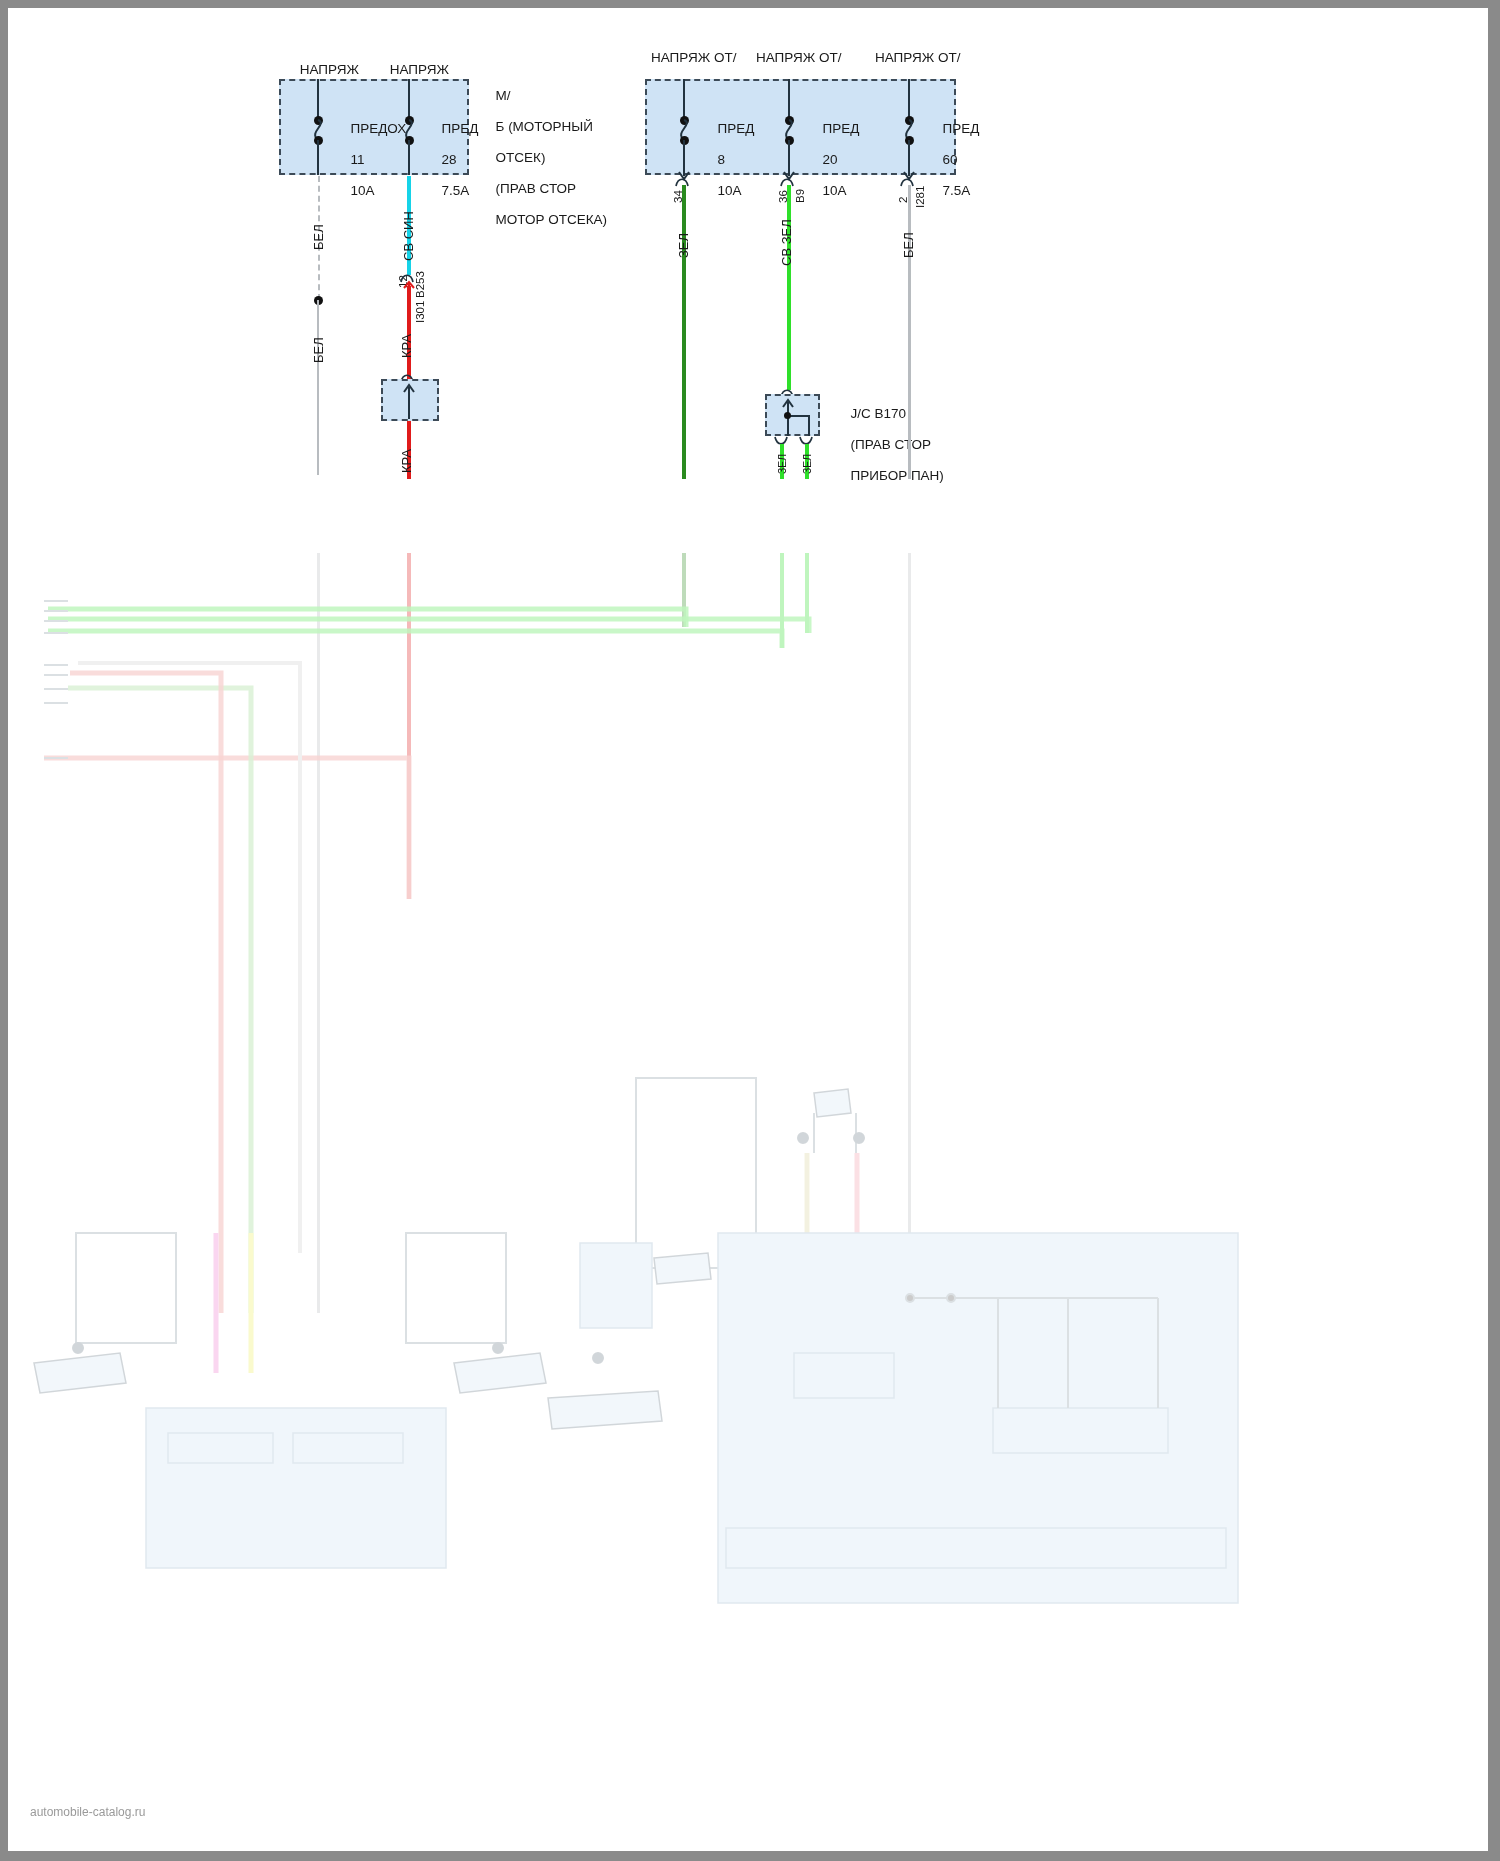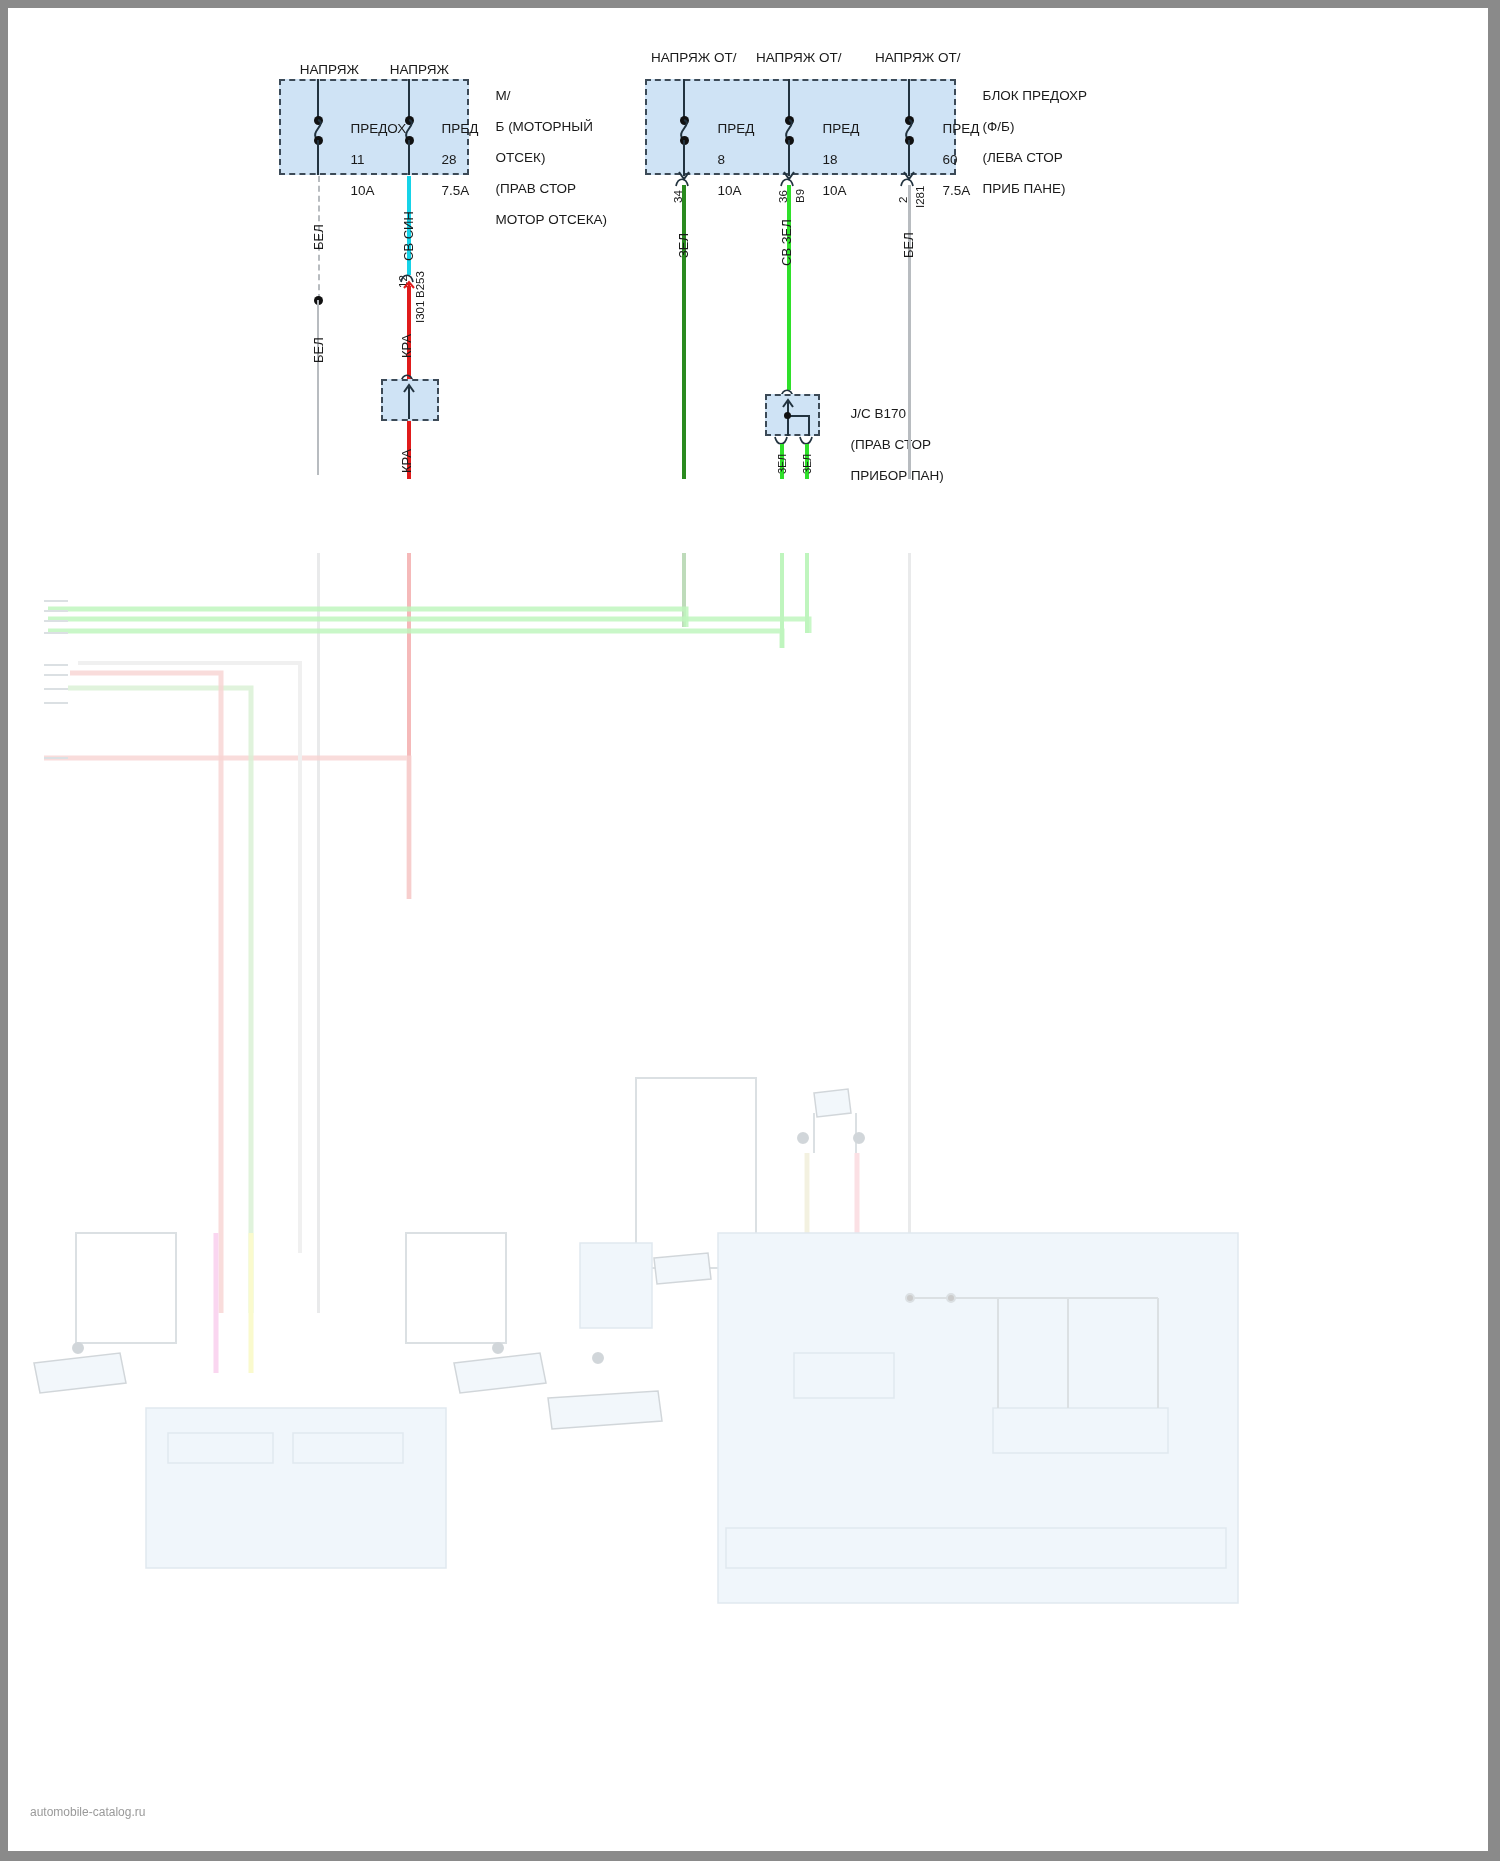"БЛОК ПРЕДОХР" div.txt { html: <div> <span>БЛОК ПРЕДОХР</span><br> <span>(Ф/Б)</span><br> <span>(ЛЕВА СТОР</span><br> <span>ПРИБ ПАНЕ)</span> </div> -> none }
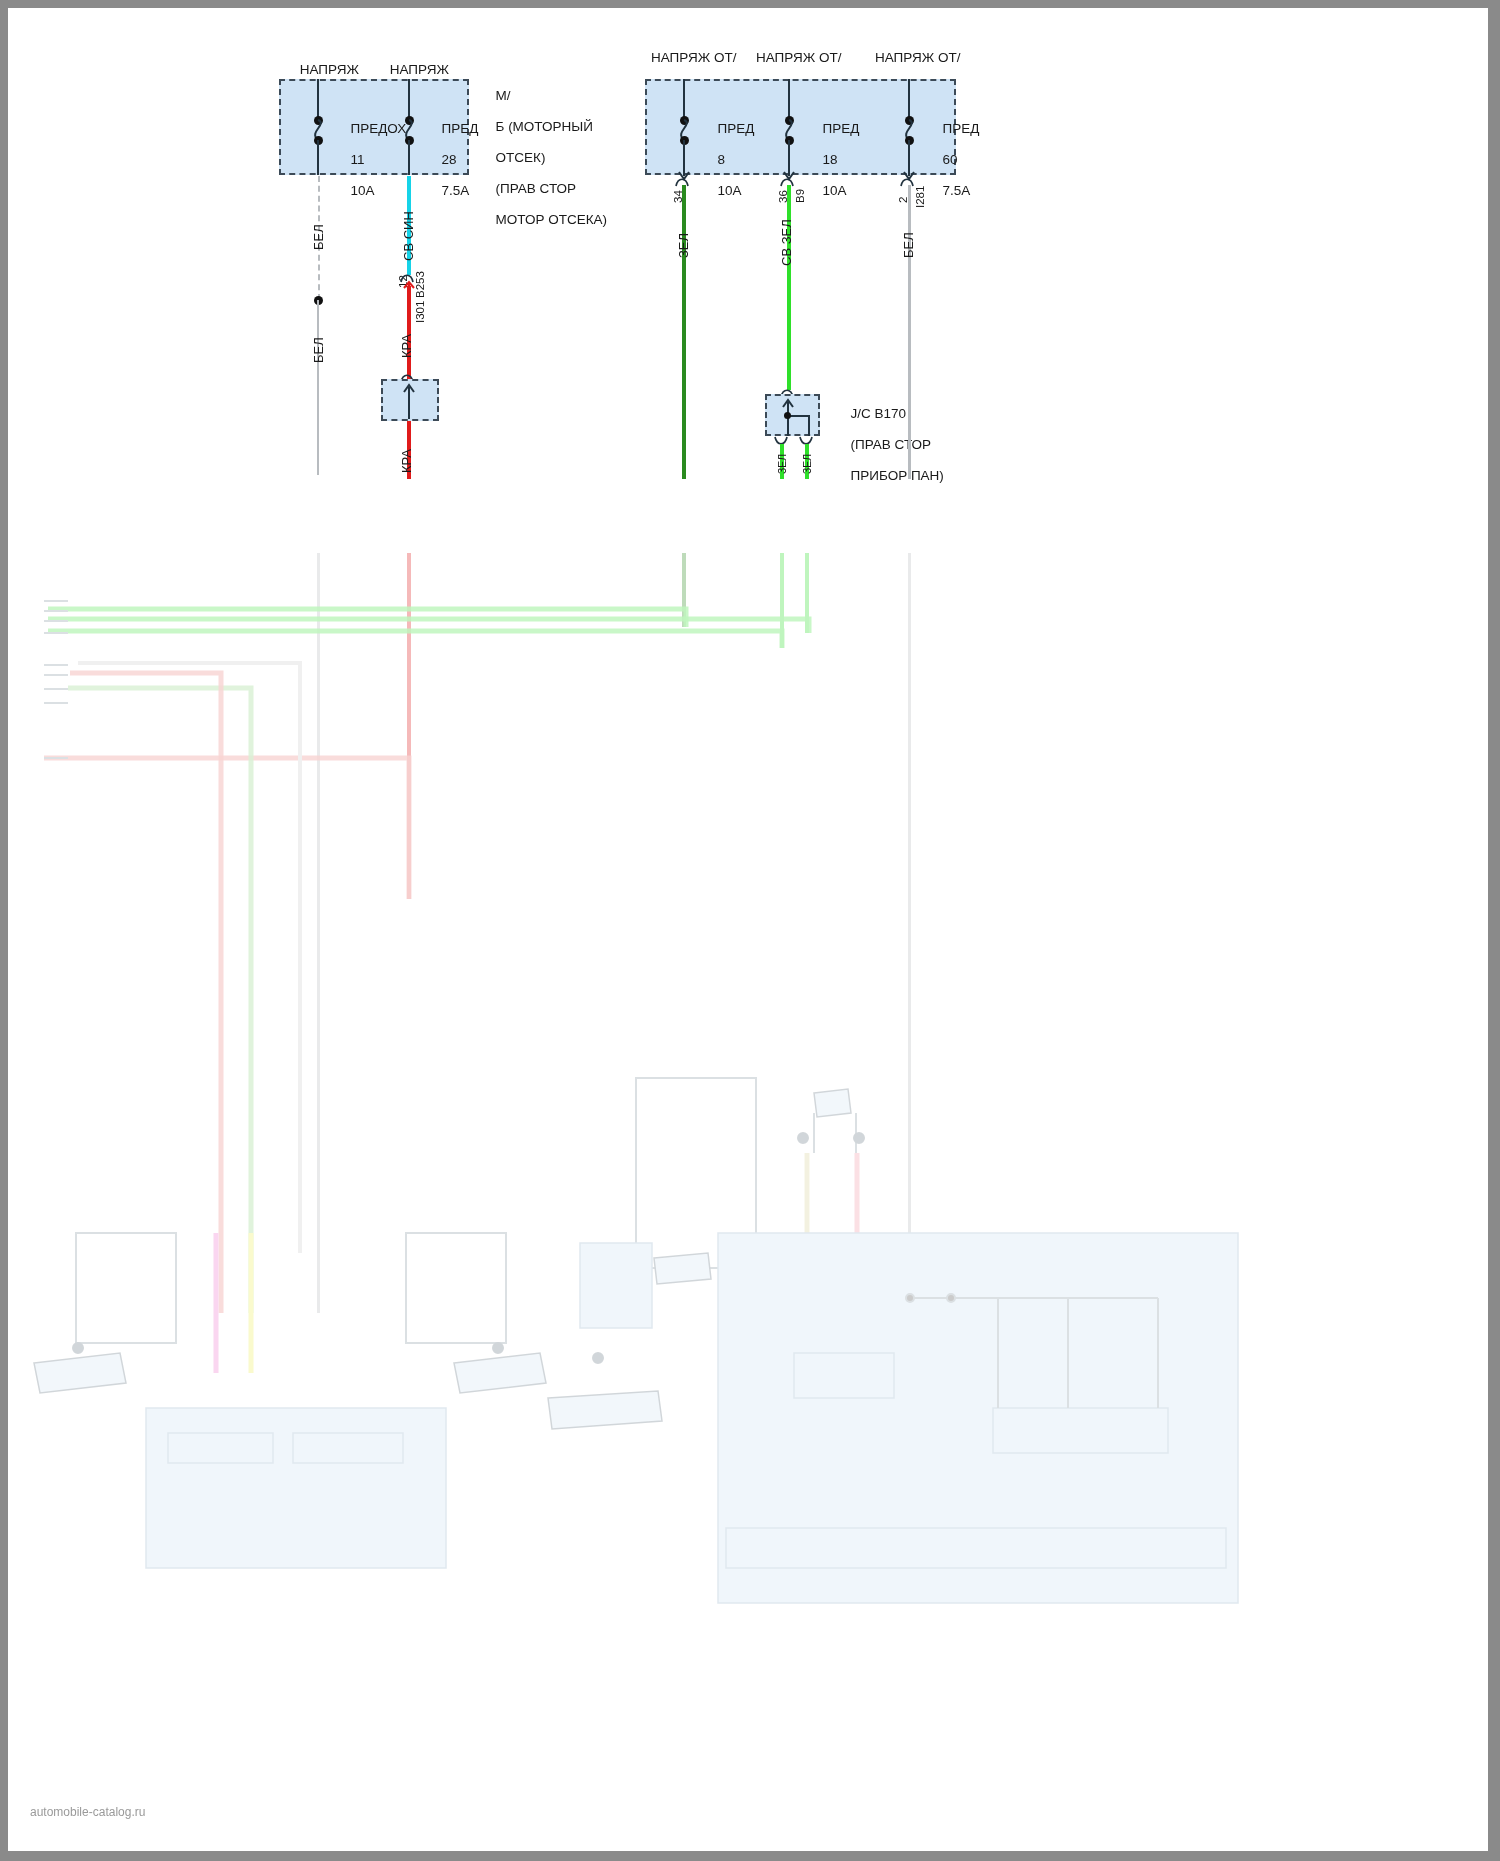"18" span { text: 18 -> 20 }
